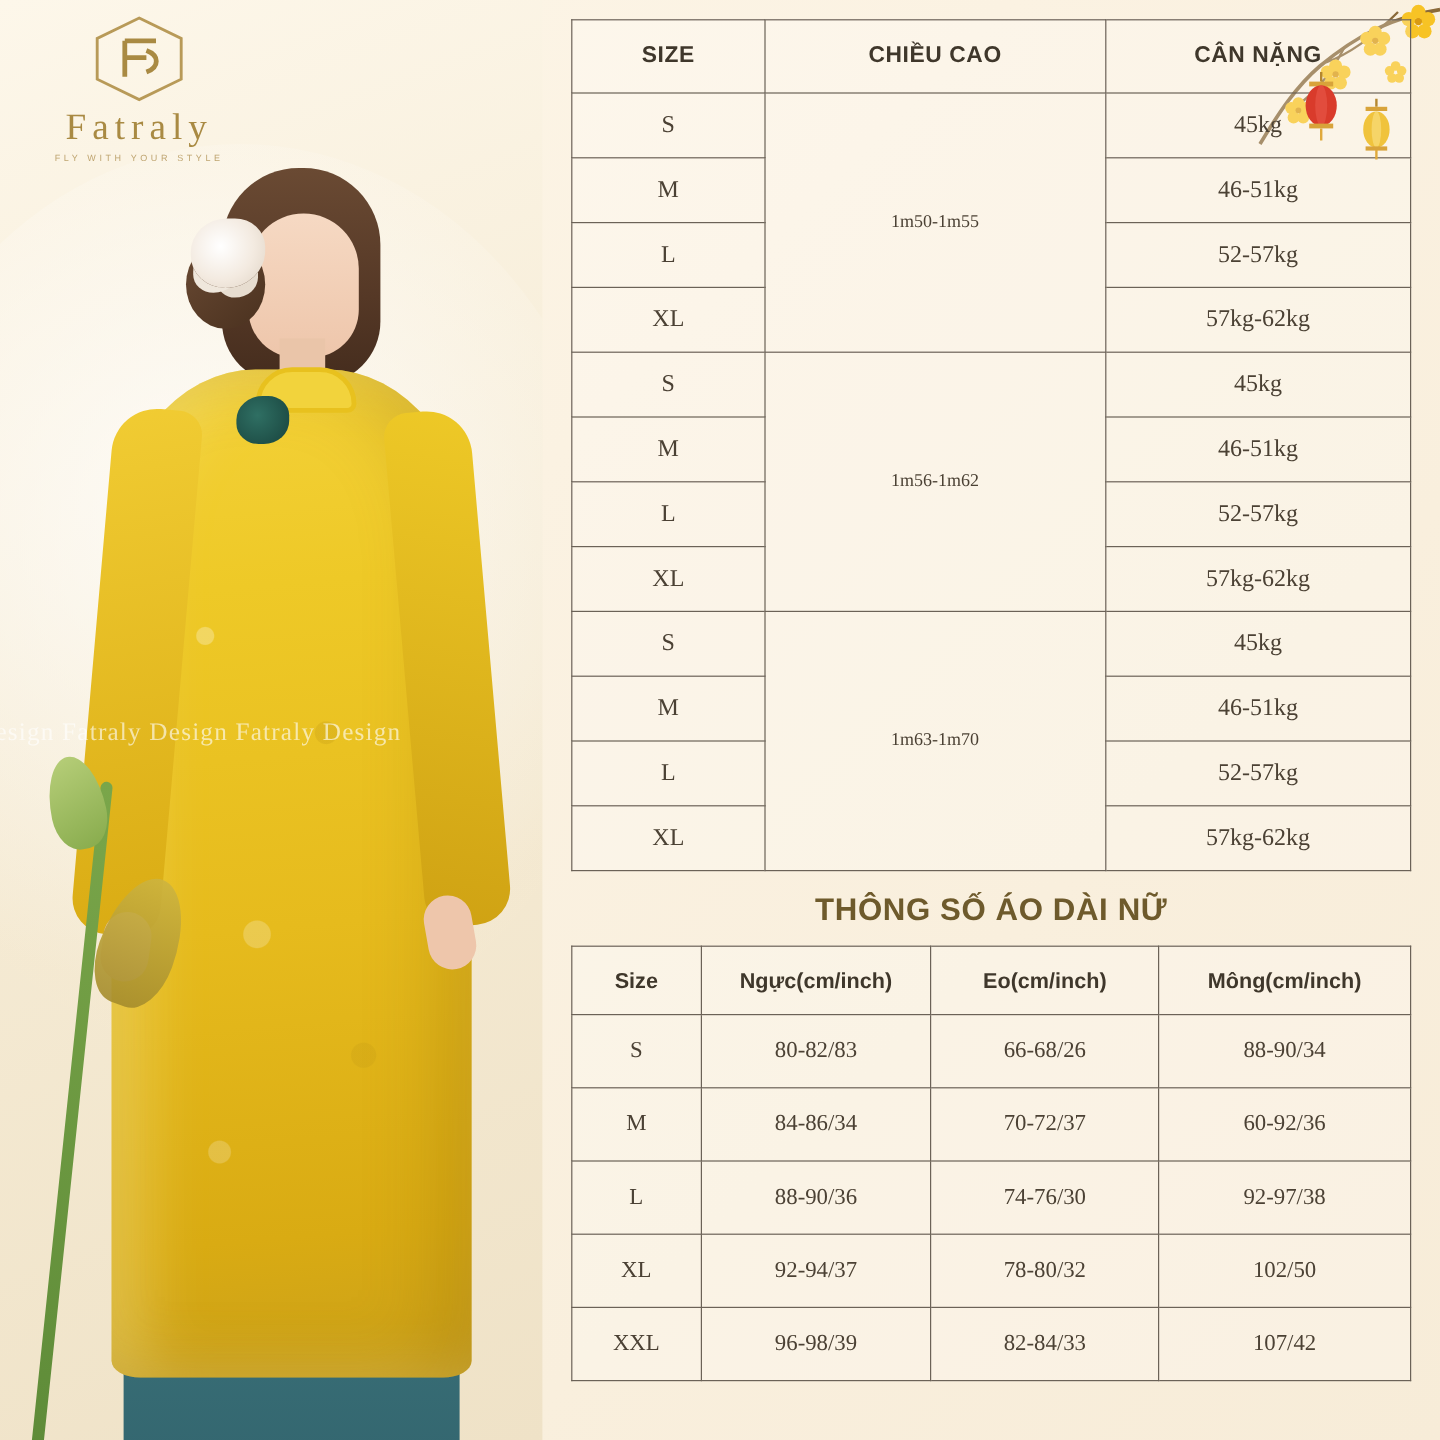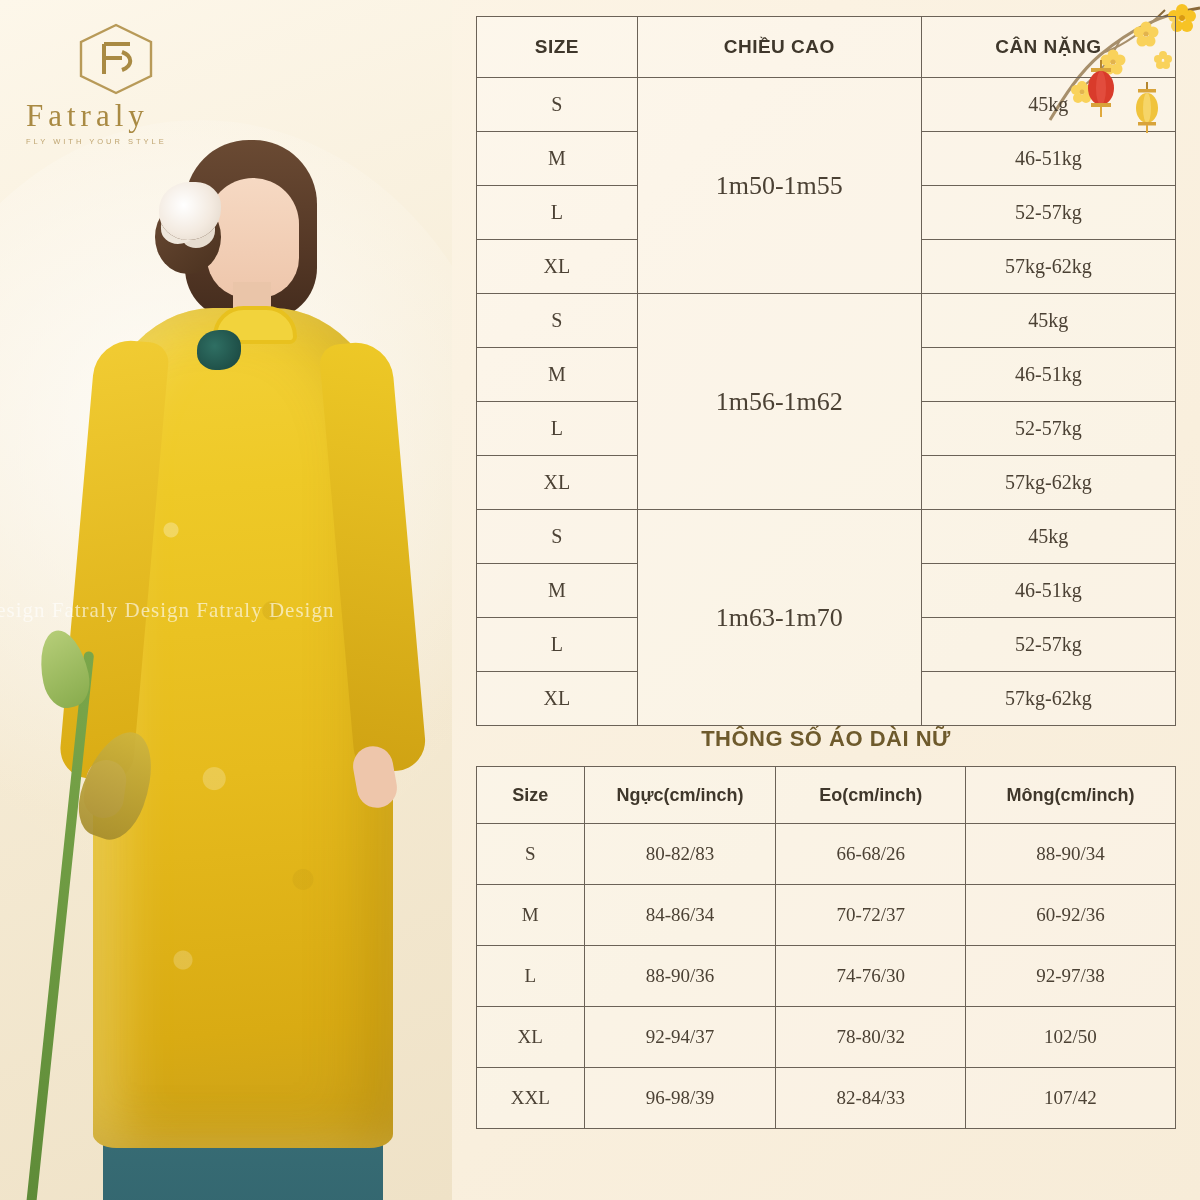"Fatraly" .logo-block { text-align: left -> center; top: 22px -> 12px }
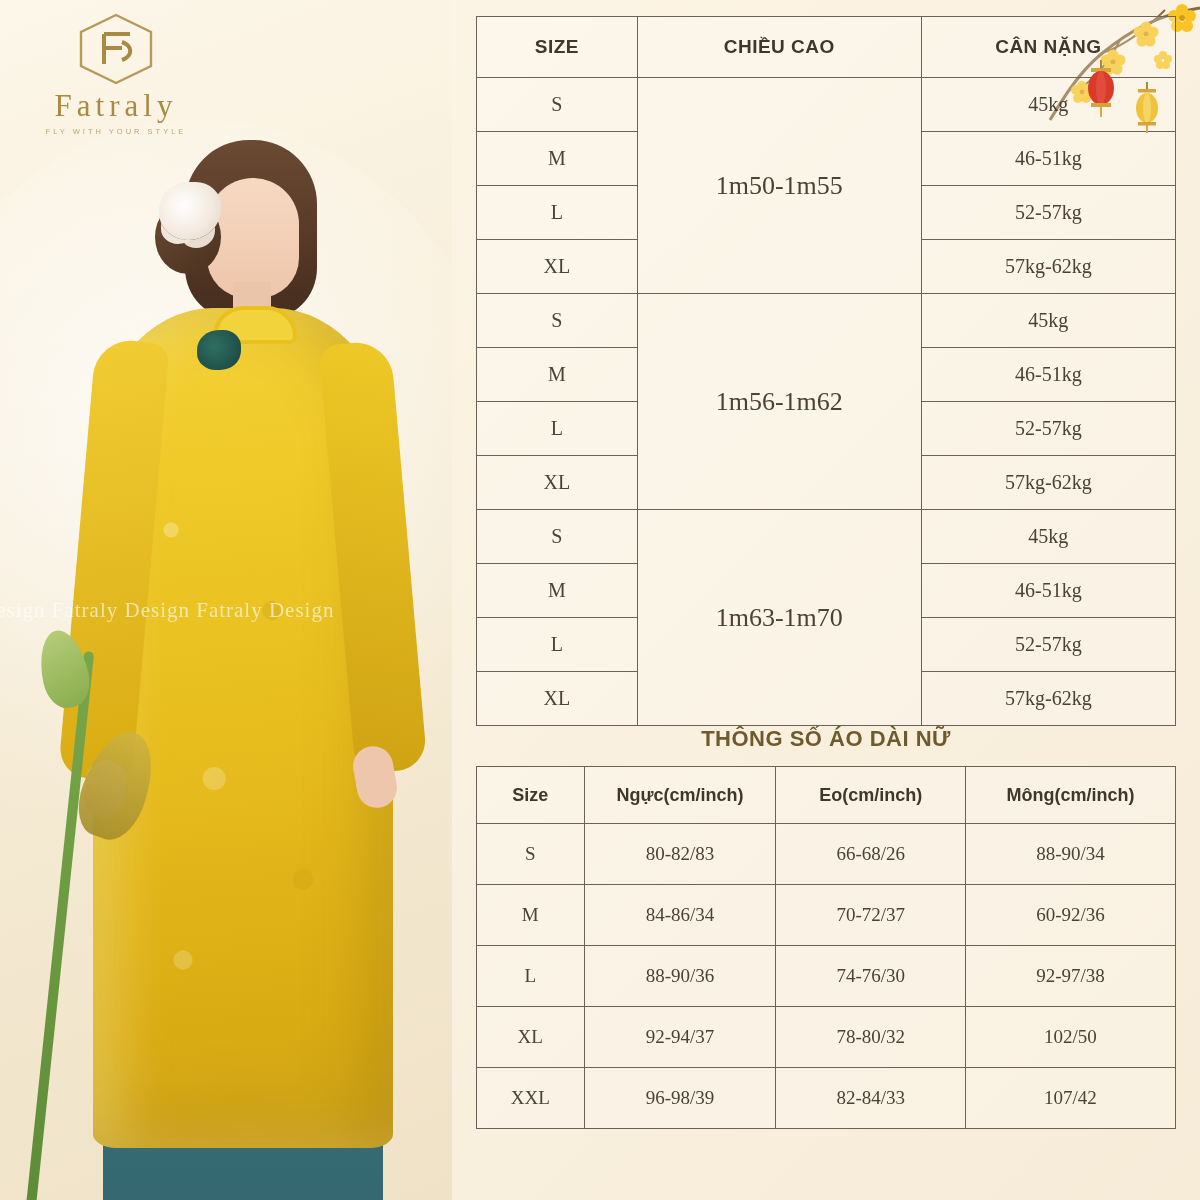"1m50-1m55" #size-table td.height-cell { font-size: 26px -> 15px }
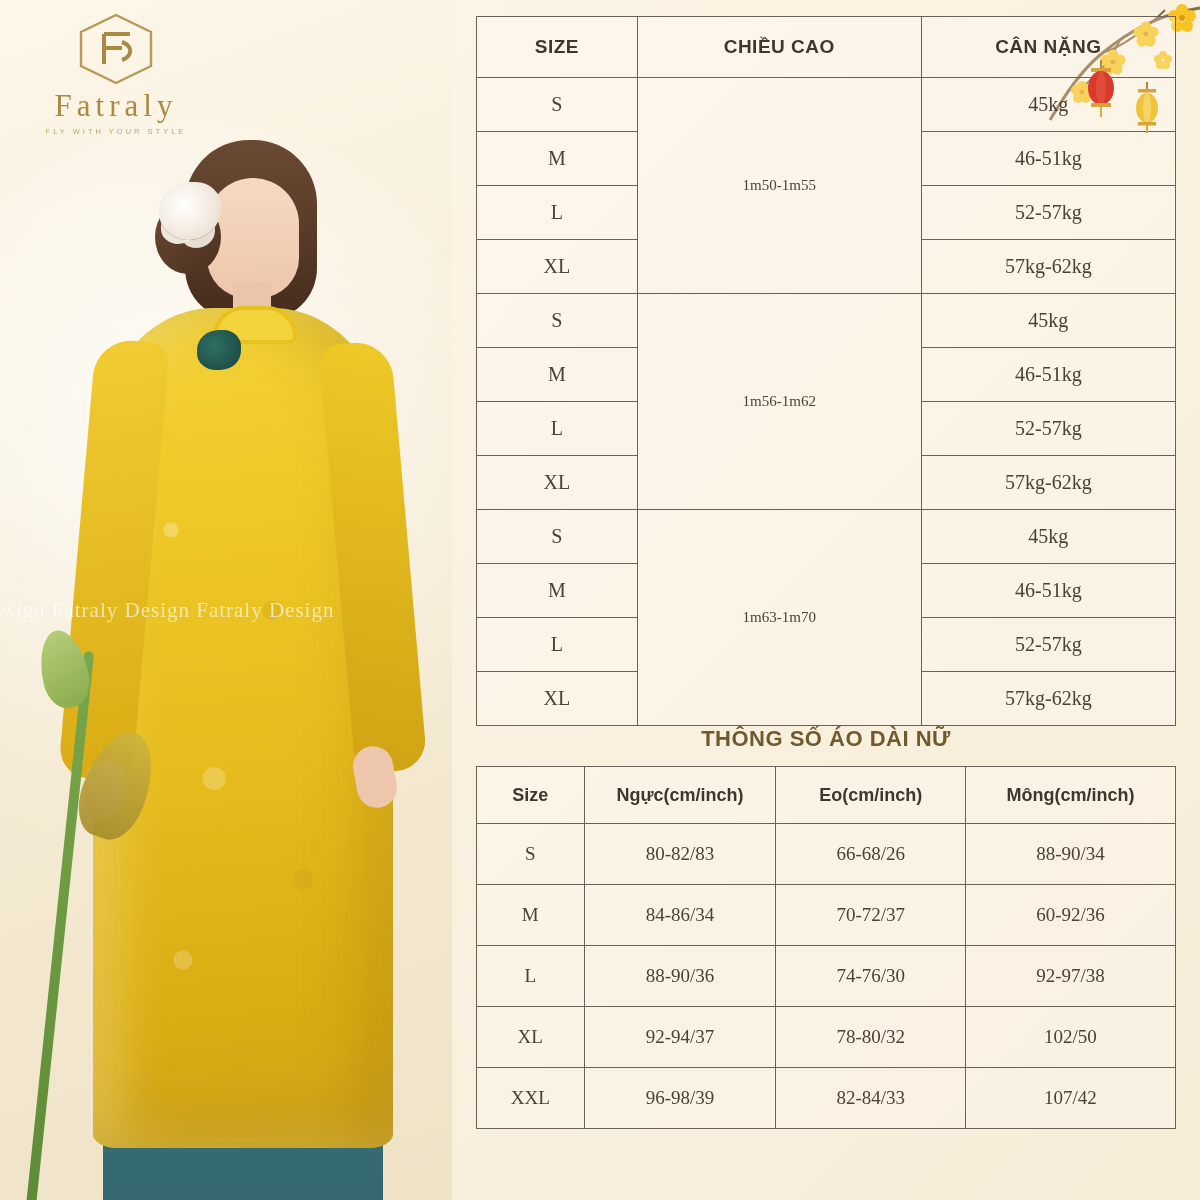"THÔNG SỐ ÁO DÀI NỮ" #title-specs { font-size: 22px -> 26px; margin-top: none -> 17px }
